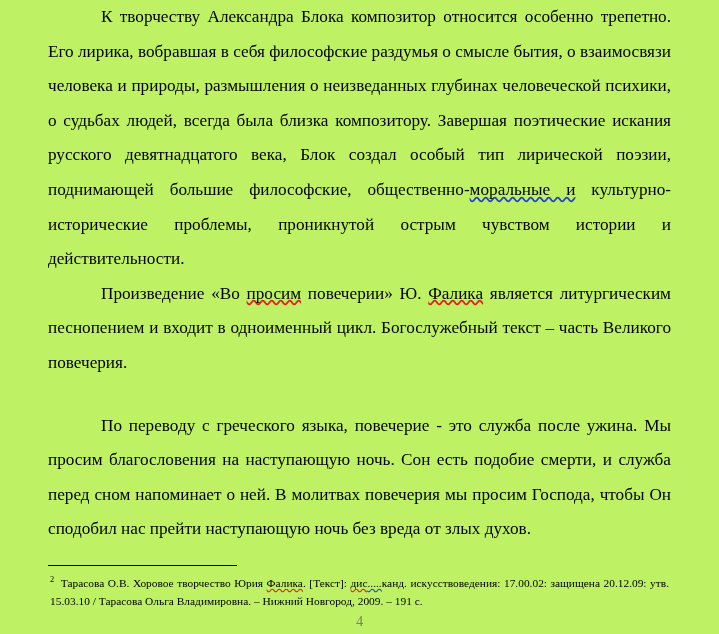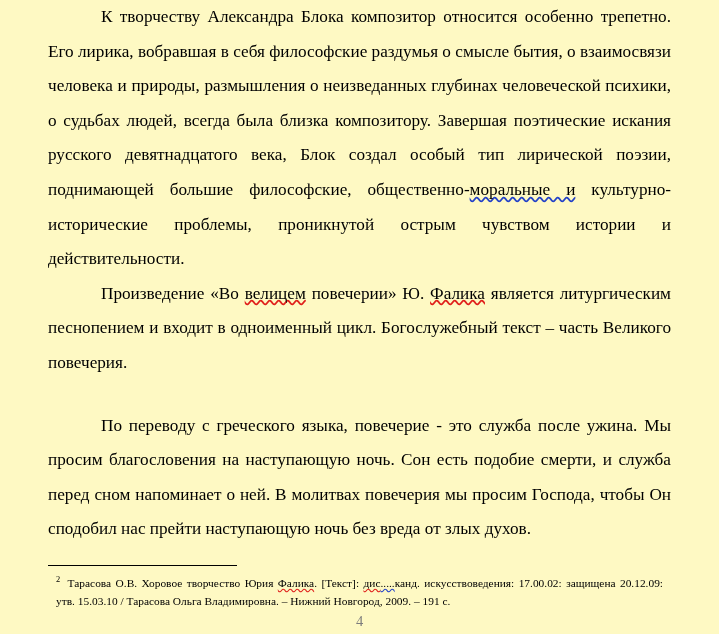"К творчеству Александра Блока композитор" .page { background: #fef9c3 -> #bef264 }
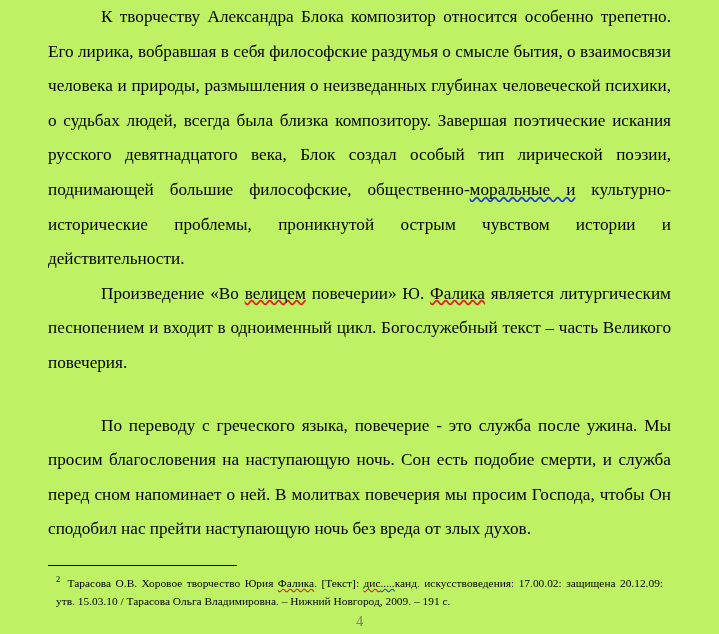"велицем" span.sp-red { text: велицем -> просим }
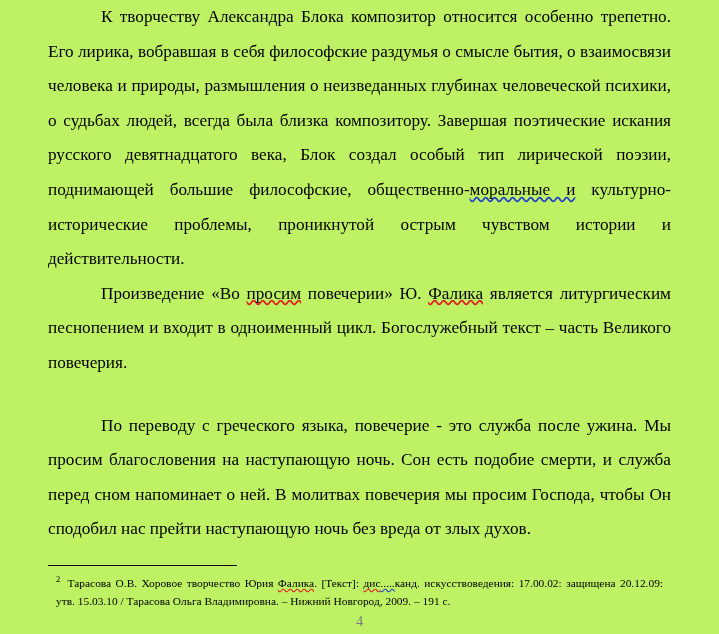"2 Тарасова О.В. Хоровое творчество" .footnote-text { margin: 8px -> 2px }
